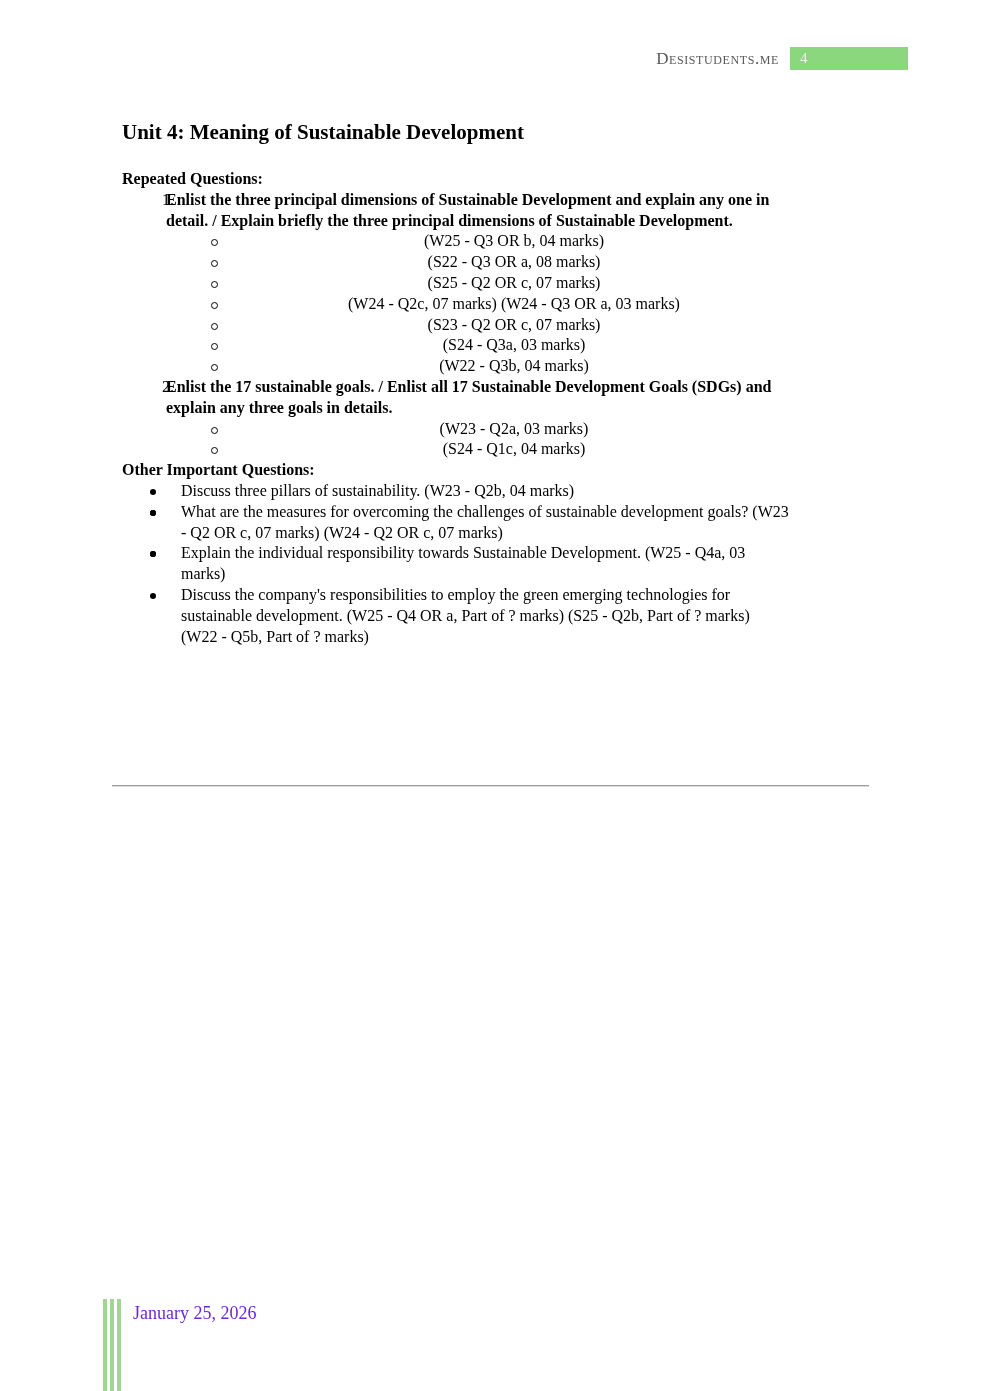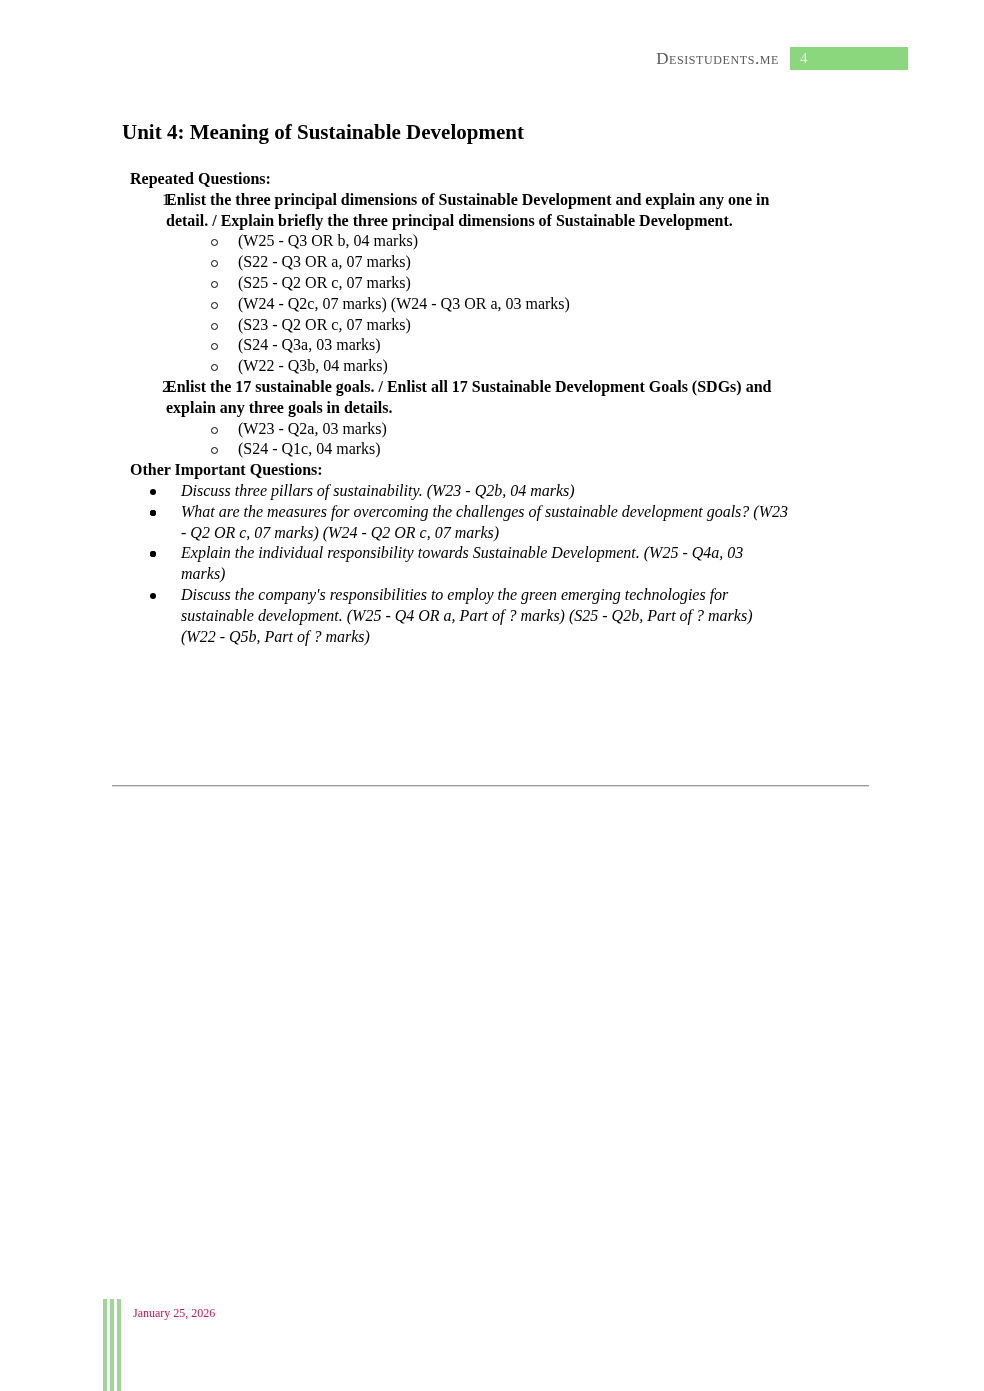"Repeated Questions:" .section-heading { margin-left: 8px -> none }
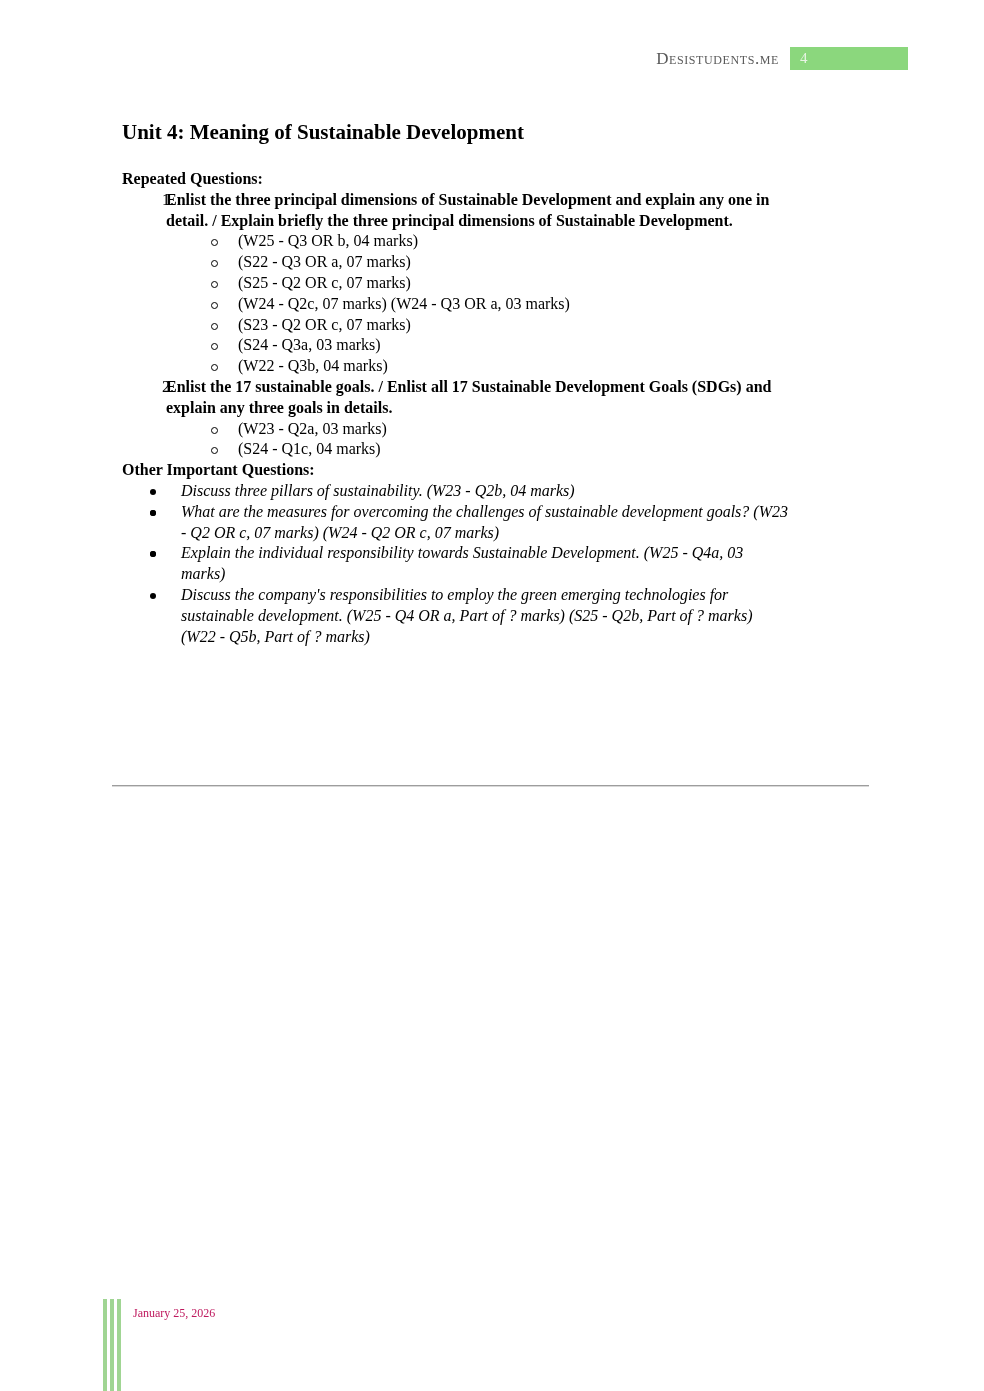"(W25 - Q3 OR b," .mark-item { text-align: none -> center }
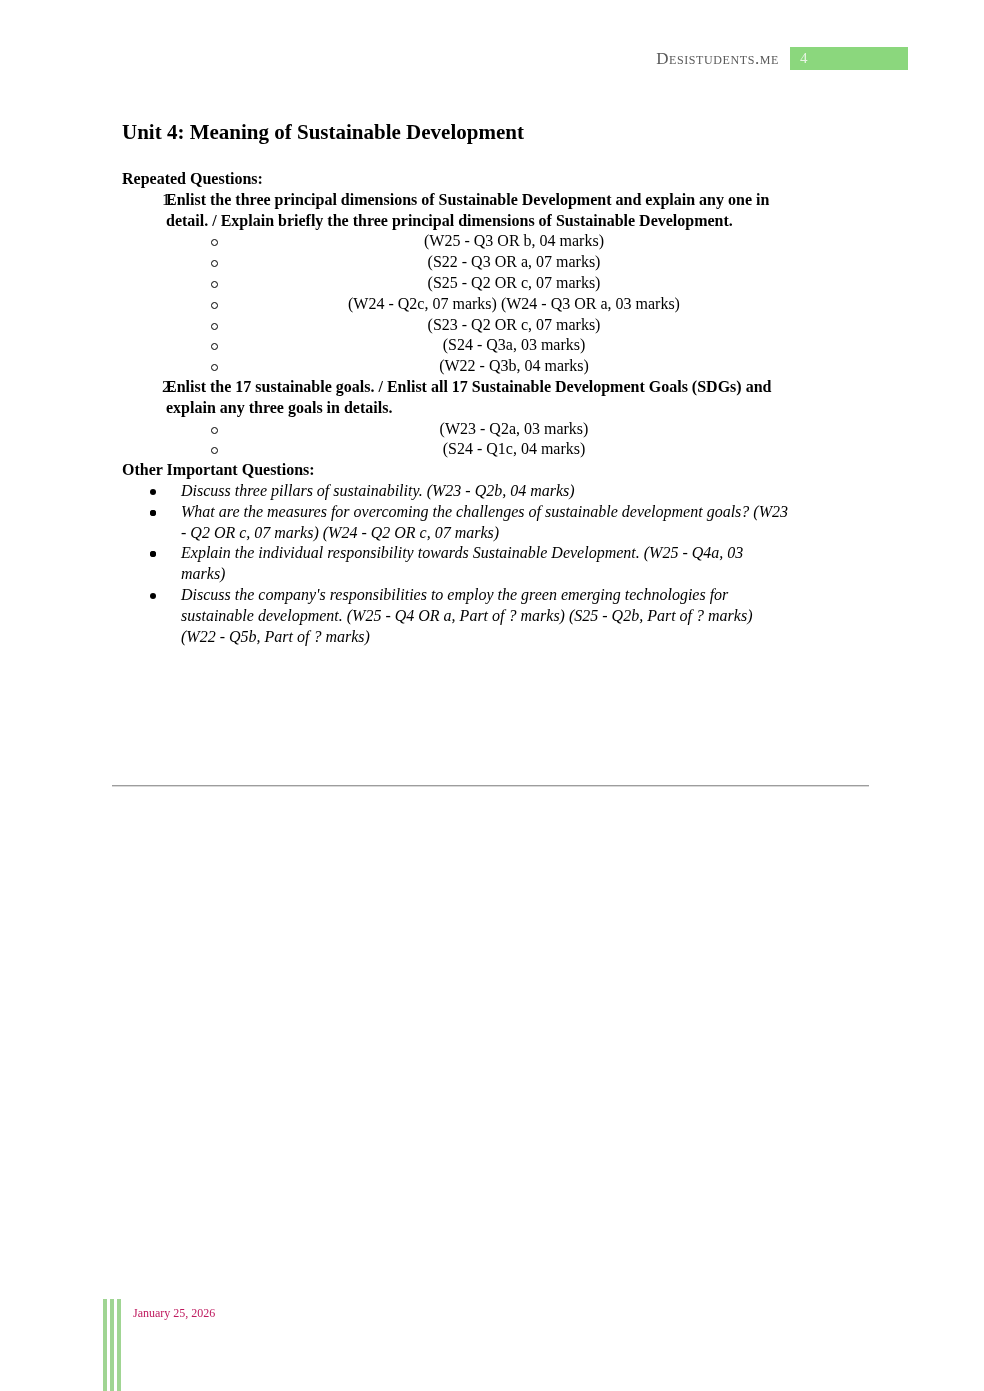"(S22 - Q3 OR a," span { text: 07 -> 08 }
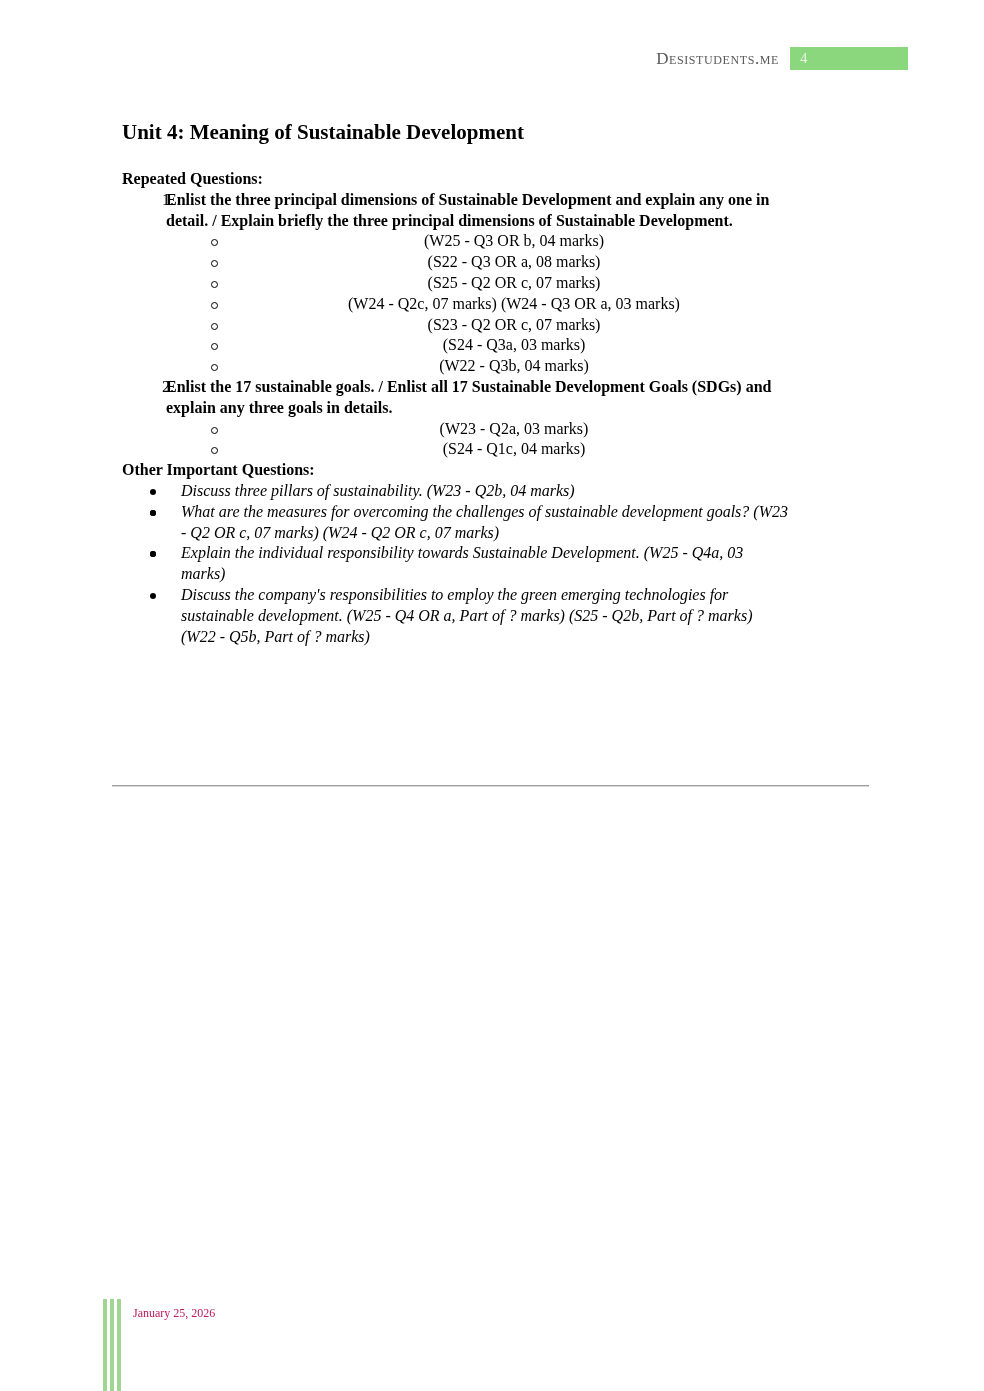"Discuss three pillars of sustainability." .bullet-item { font-style: italic -> none }
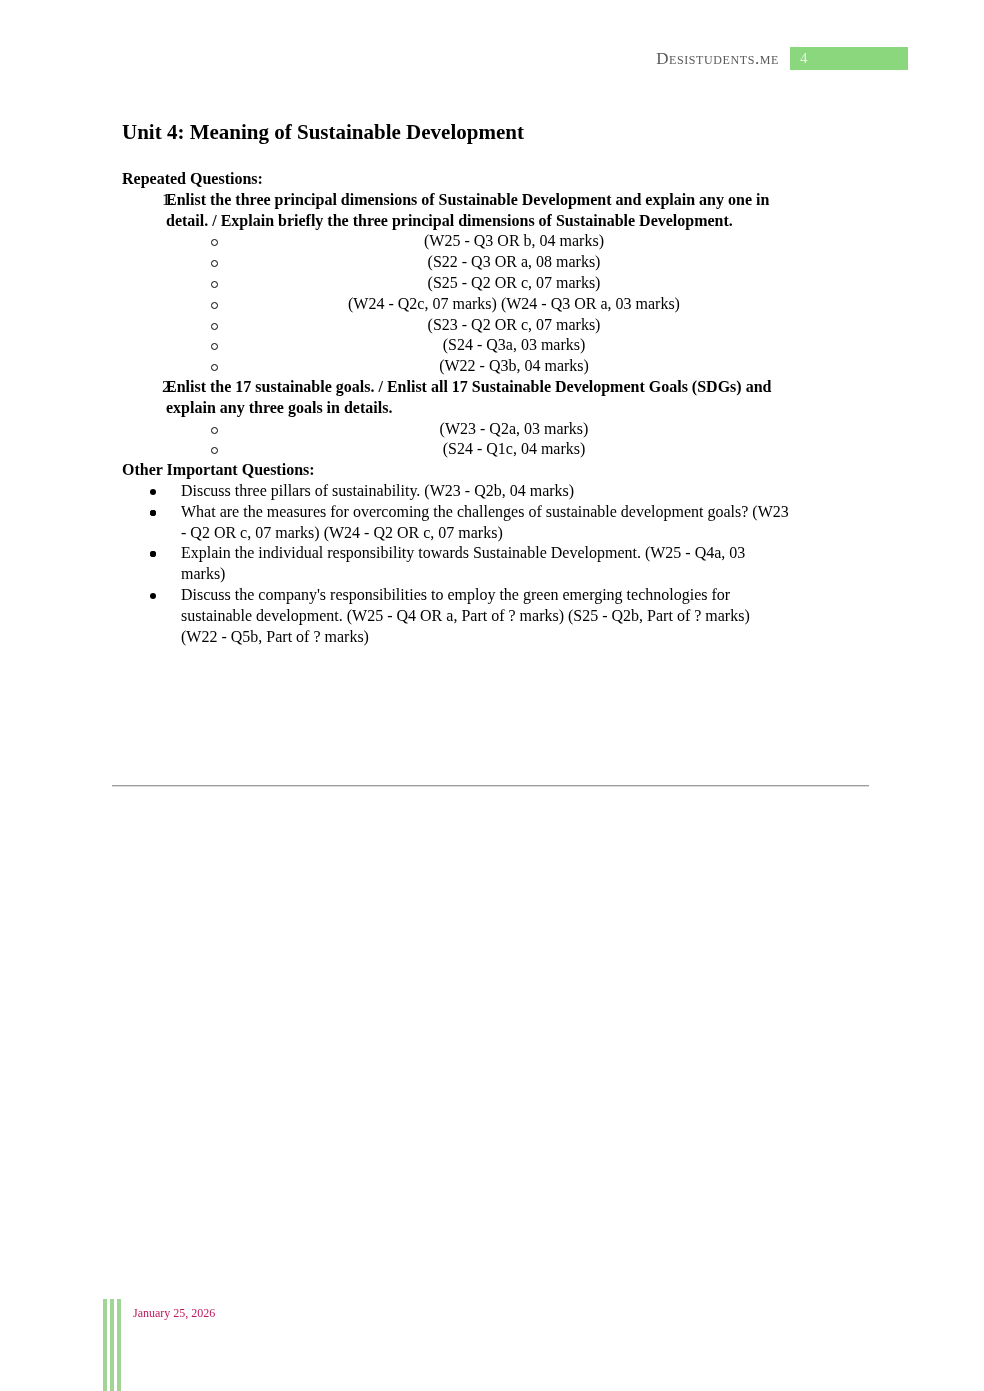"January 25, 2026" .footer-date { color: #be185d -> #6d28d9; font-size: 12px -> 18px }
